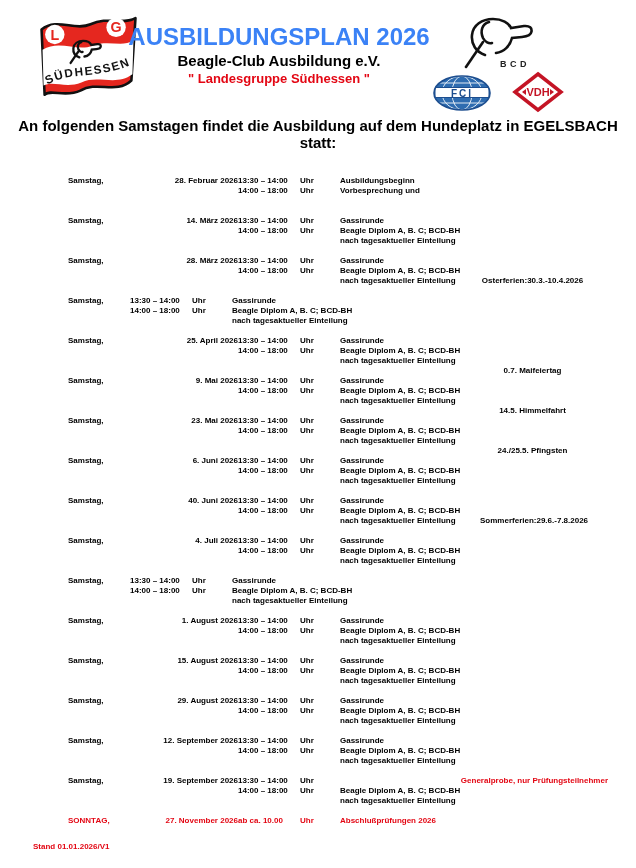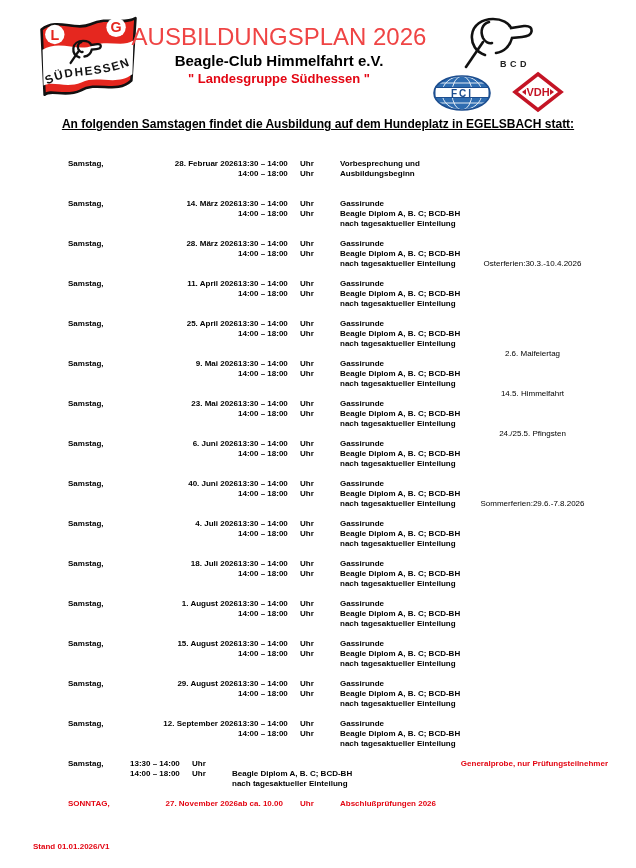"AUSBILDUNGSPLAN 2026" .main-title { color: #ef4444 -> #3b82f6; font-weight: normal -> bold }
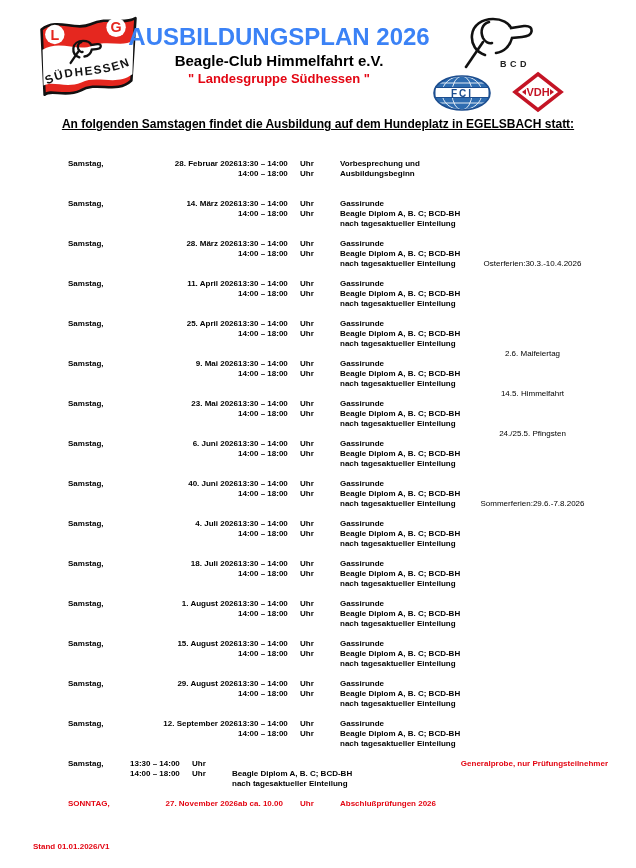"Beagle-Club Himmelfahrt e.V." div.sub-title { text: Himmelfahrt -> Ausbildung }
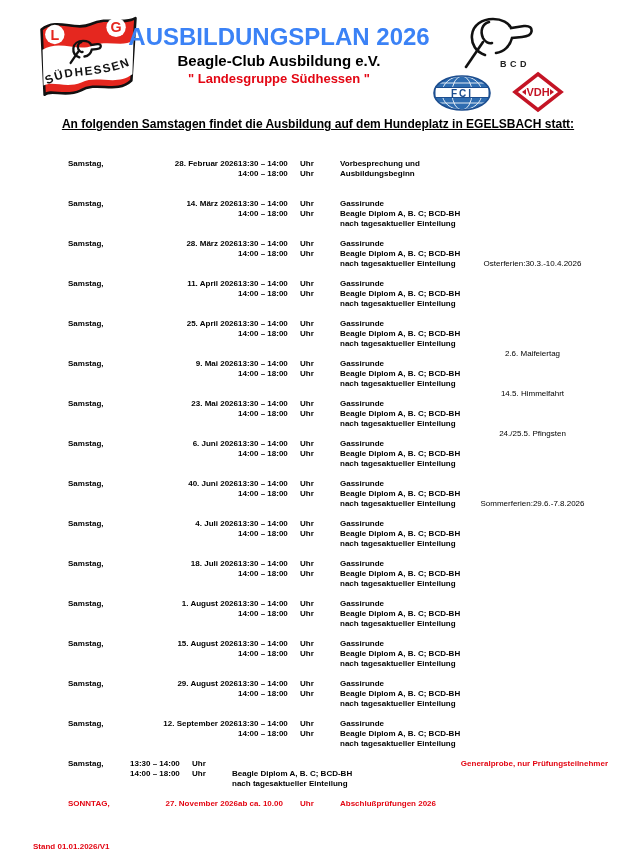"An folgenden Samstagen findet die" .intro { font-size: 12px -> 15px; text-decoration: underline -> none }
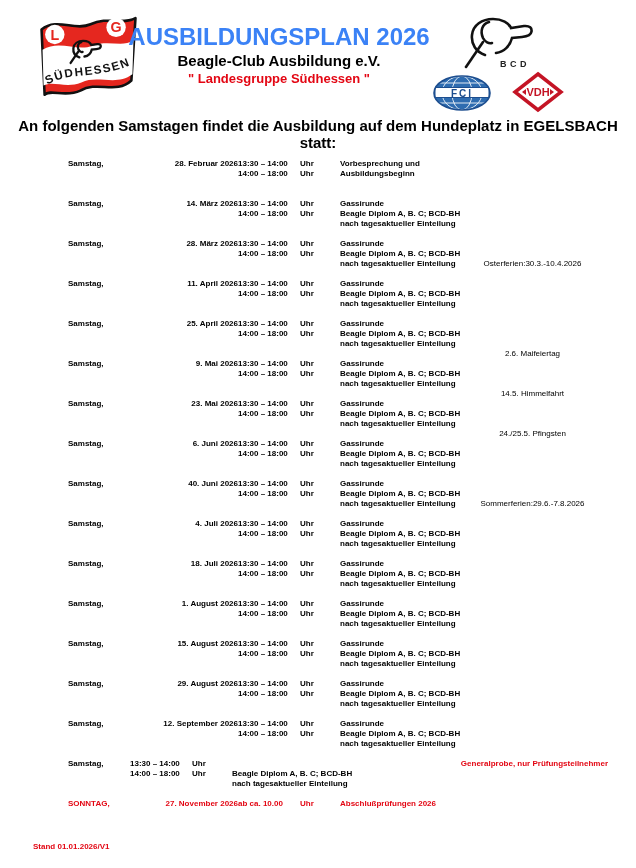"Samstag," .schedule { top: 159px -> 176px }
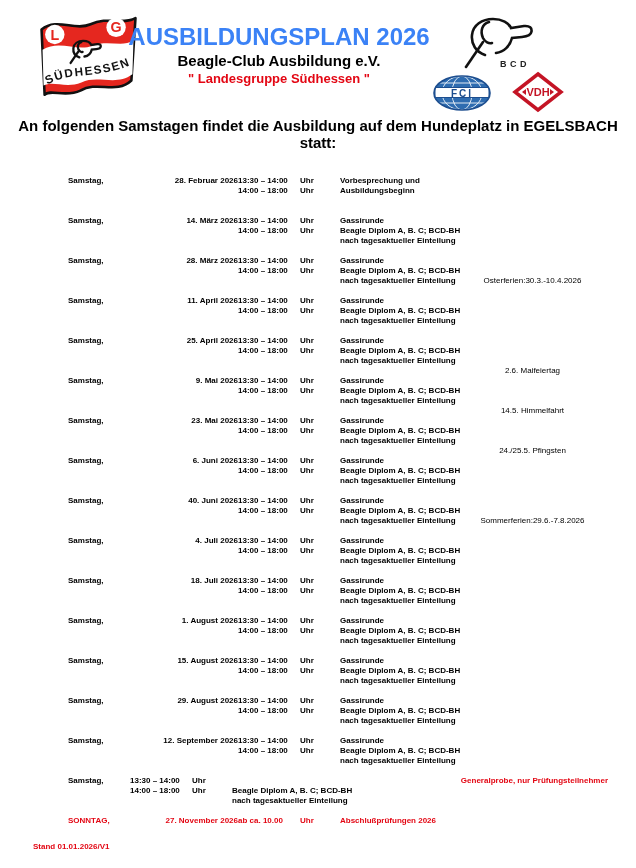"Vorbesprechung und" span.line { order: before "Ausbildungsbeginn" -> after "Ausbildungsbeginn" }
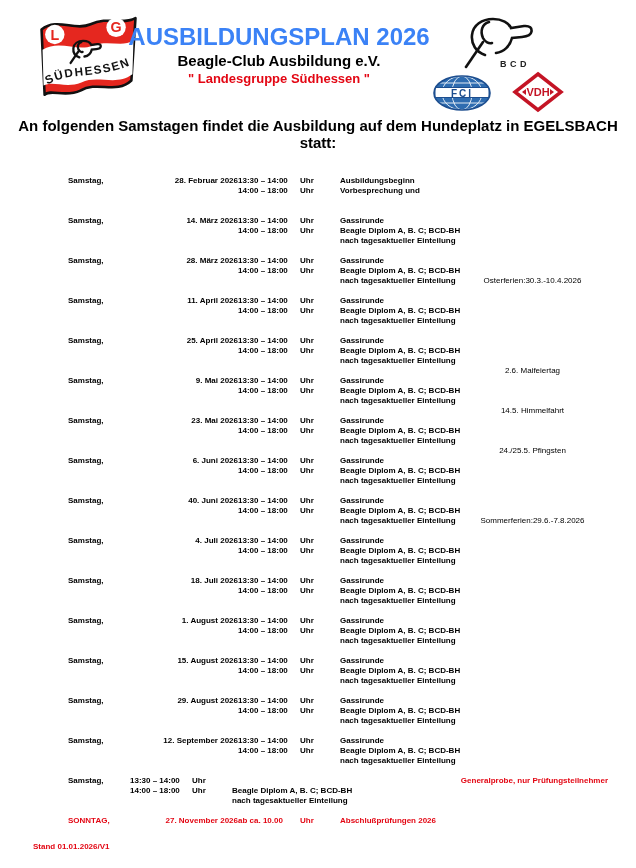"Osterferien:30.3.-10.4.2026" .note { font-weight: normal -> bold }
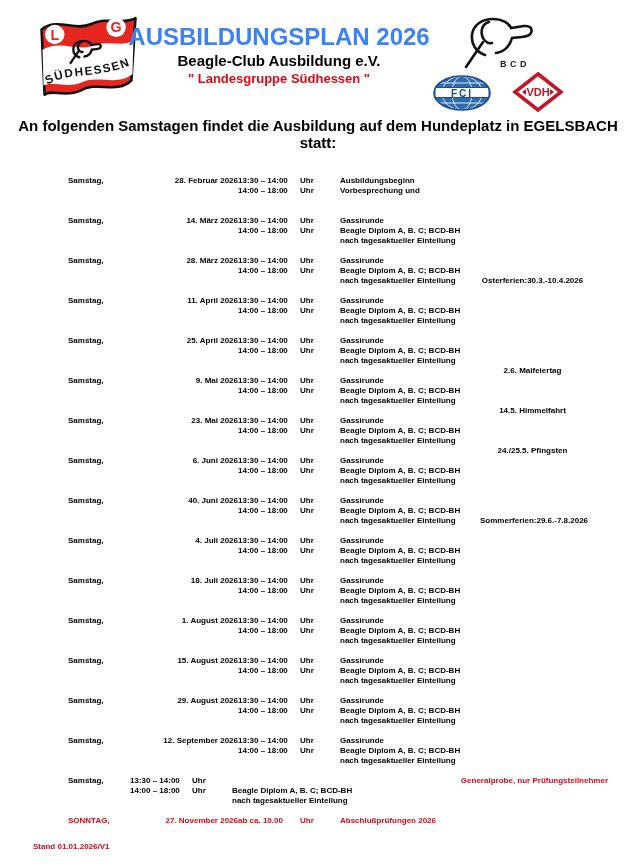"11. April 2026" span.col { html: <span>11. April 2026</span> -> none }
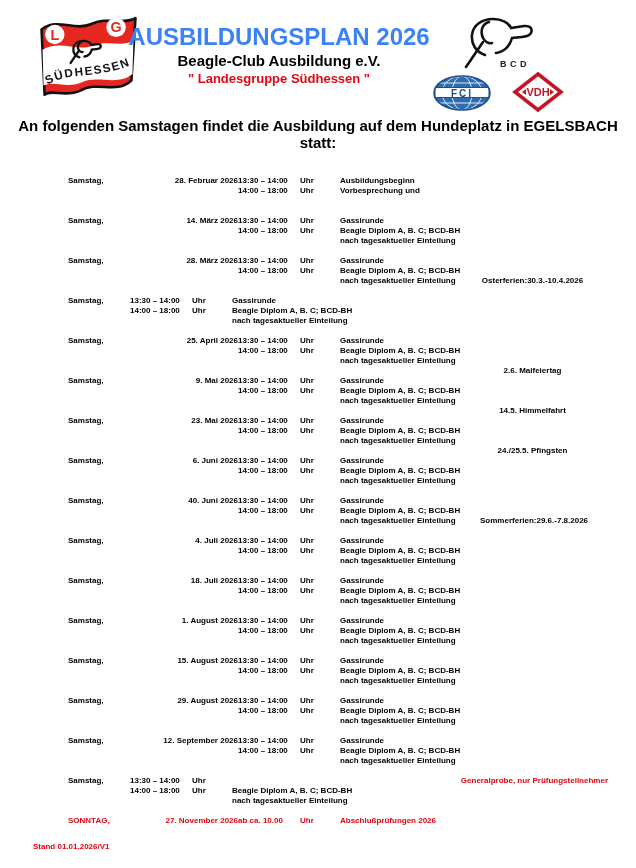"2.6. Maifeiertag" span.line { text: 2.6 -> 0.7 }
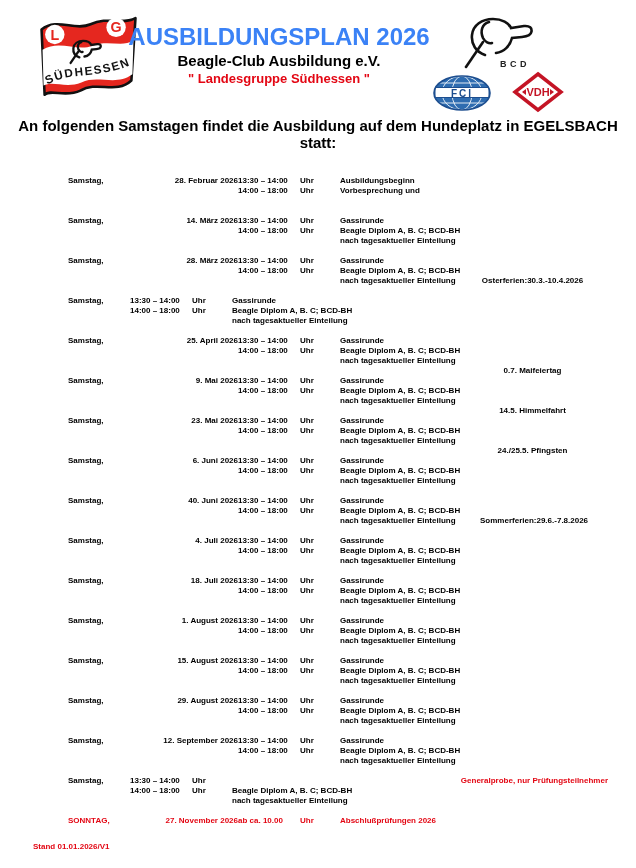"18. Juli 2026" span.col { html: <span>18. Juli 2026</span> -> none }
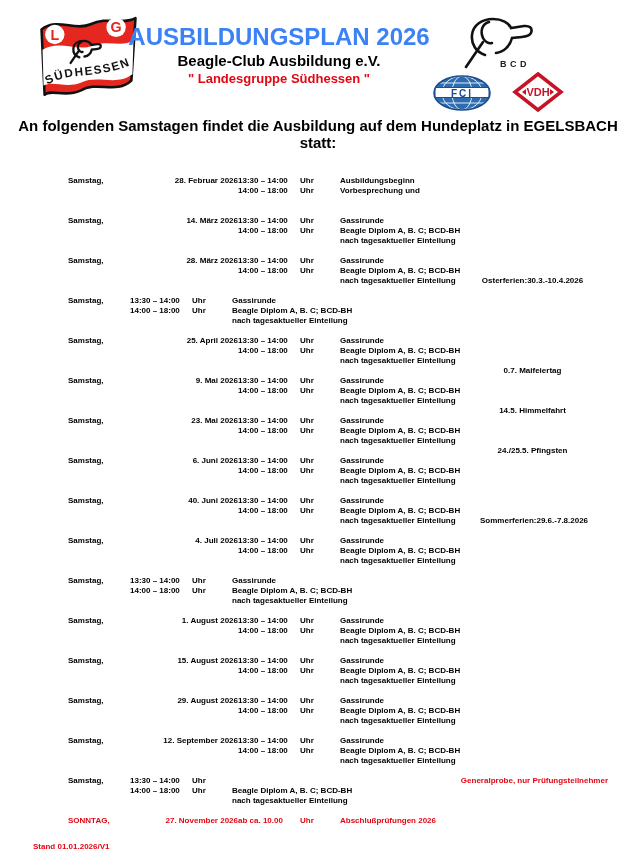"19. September 2026" span.col { html: none -> <span>19. September 2026</span> }
